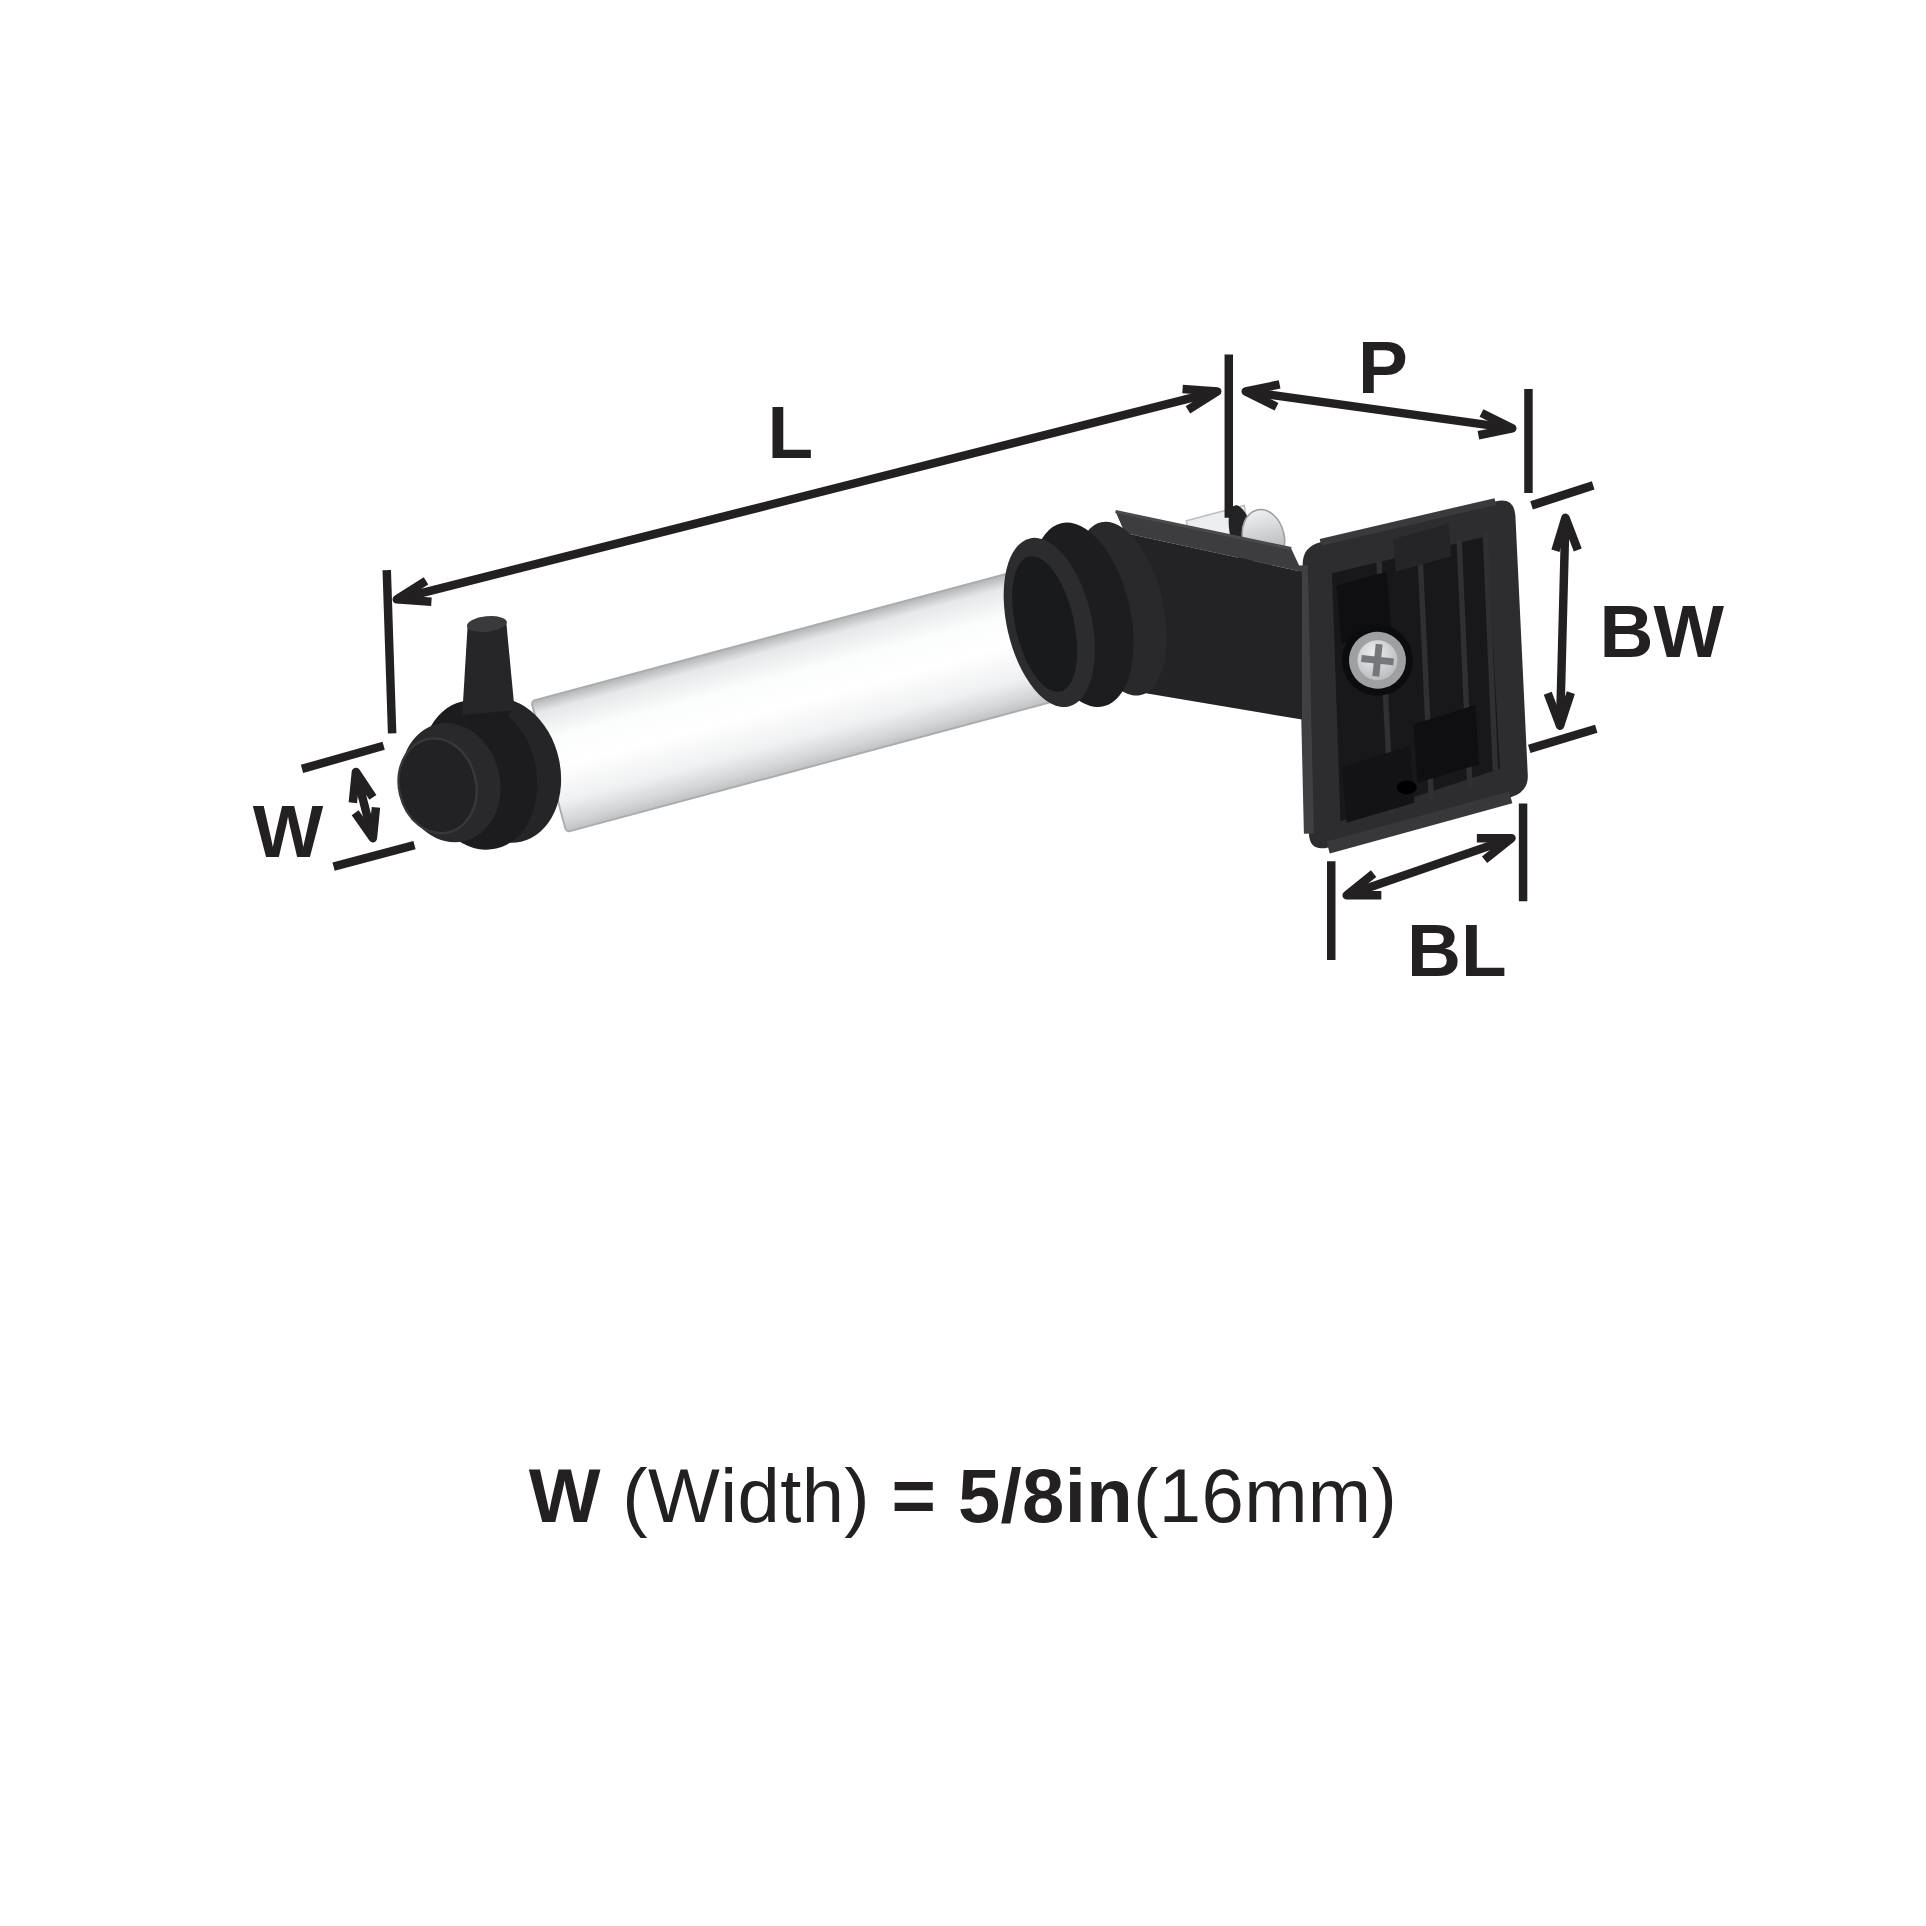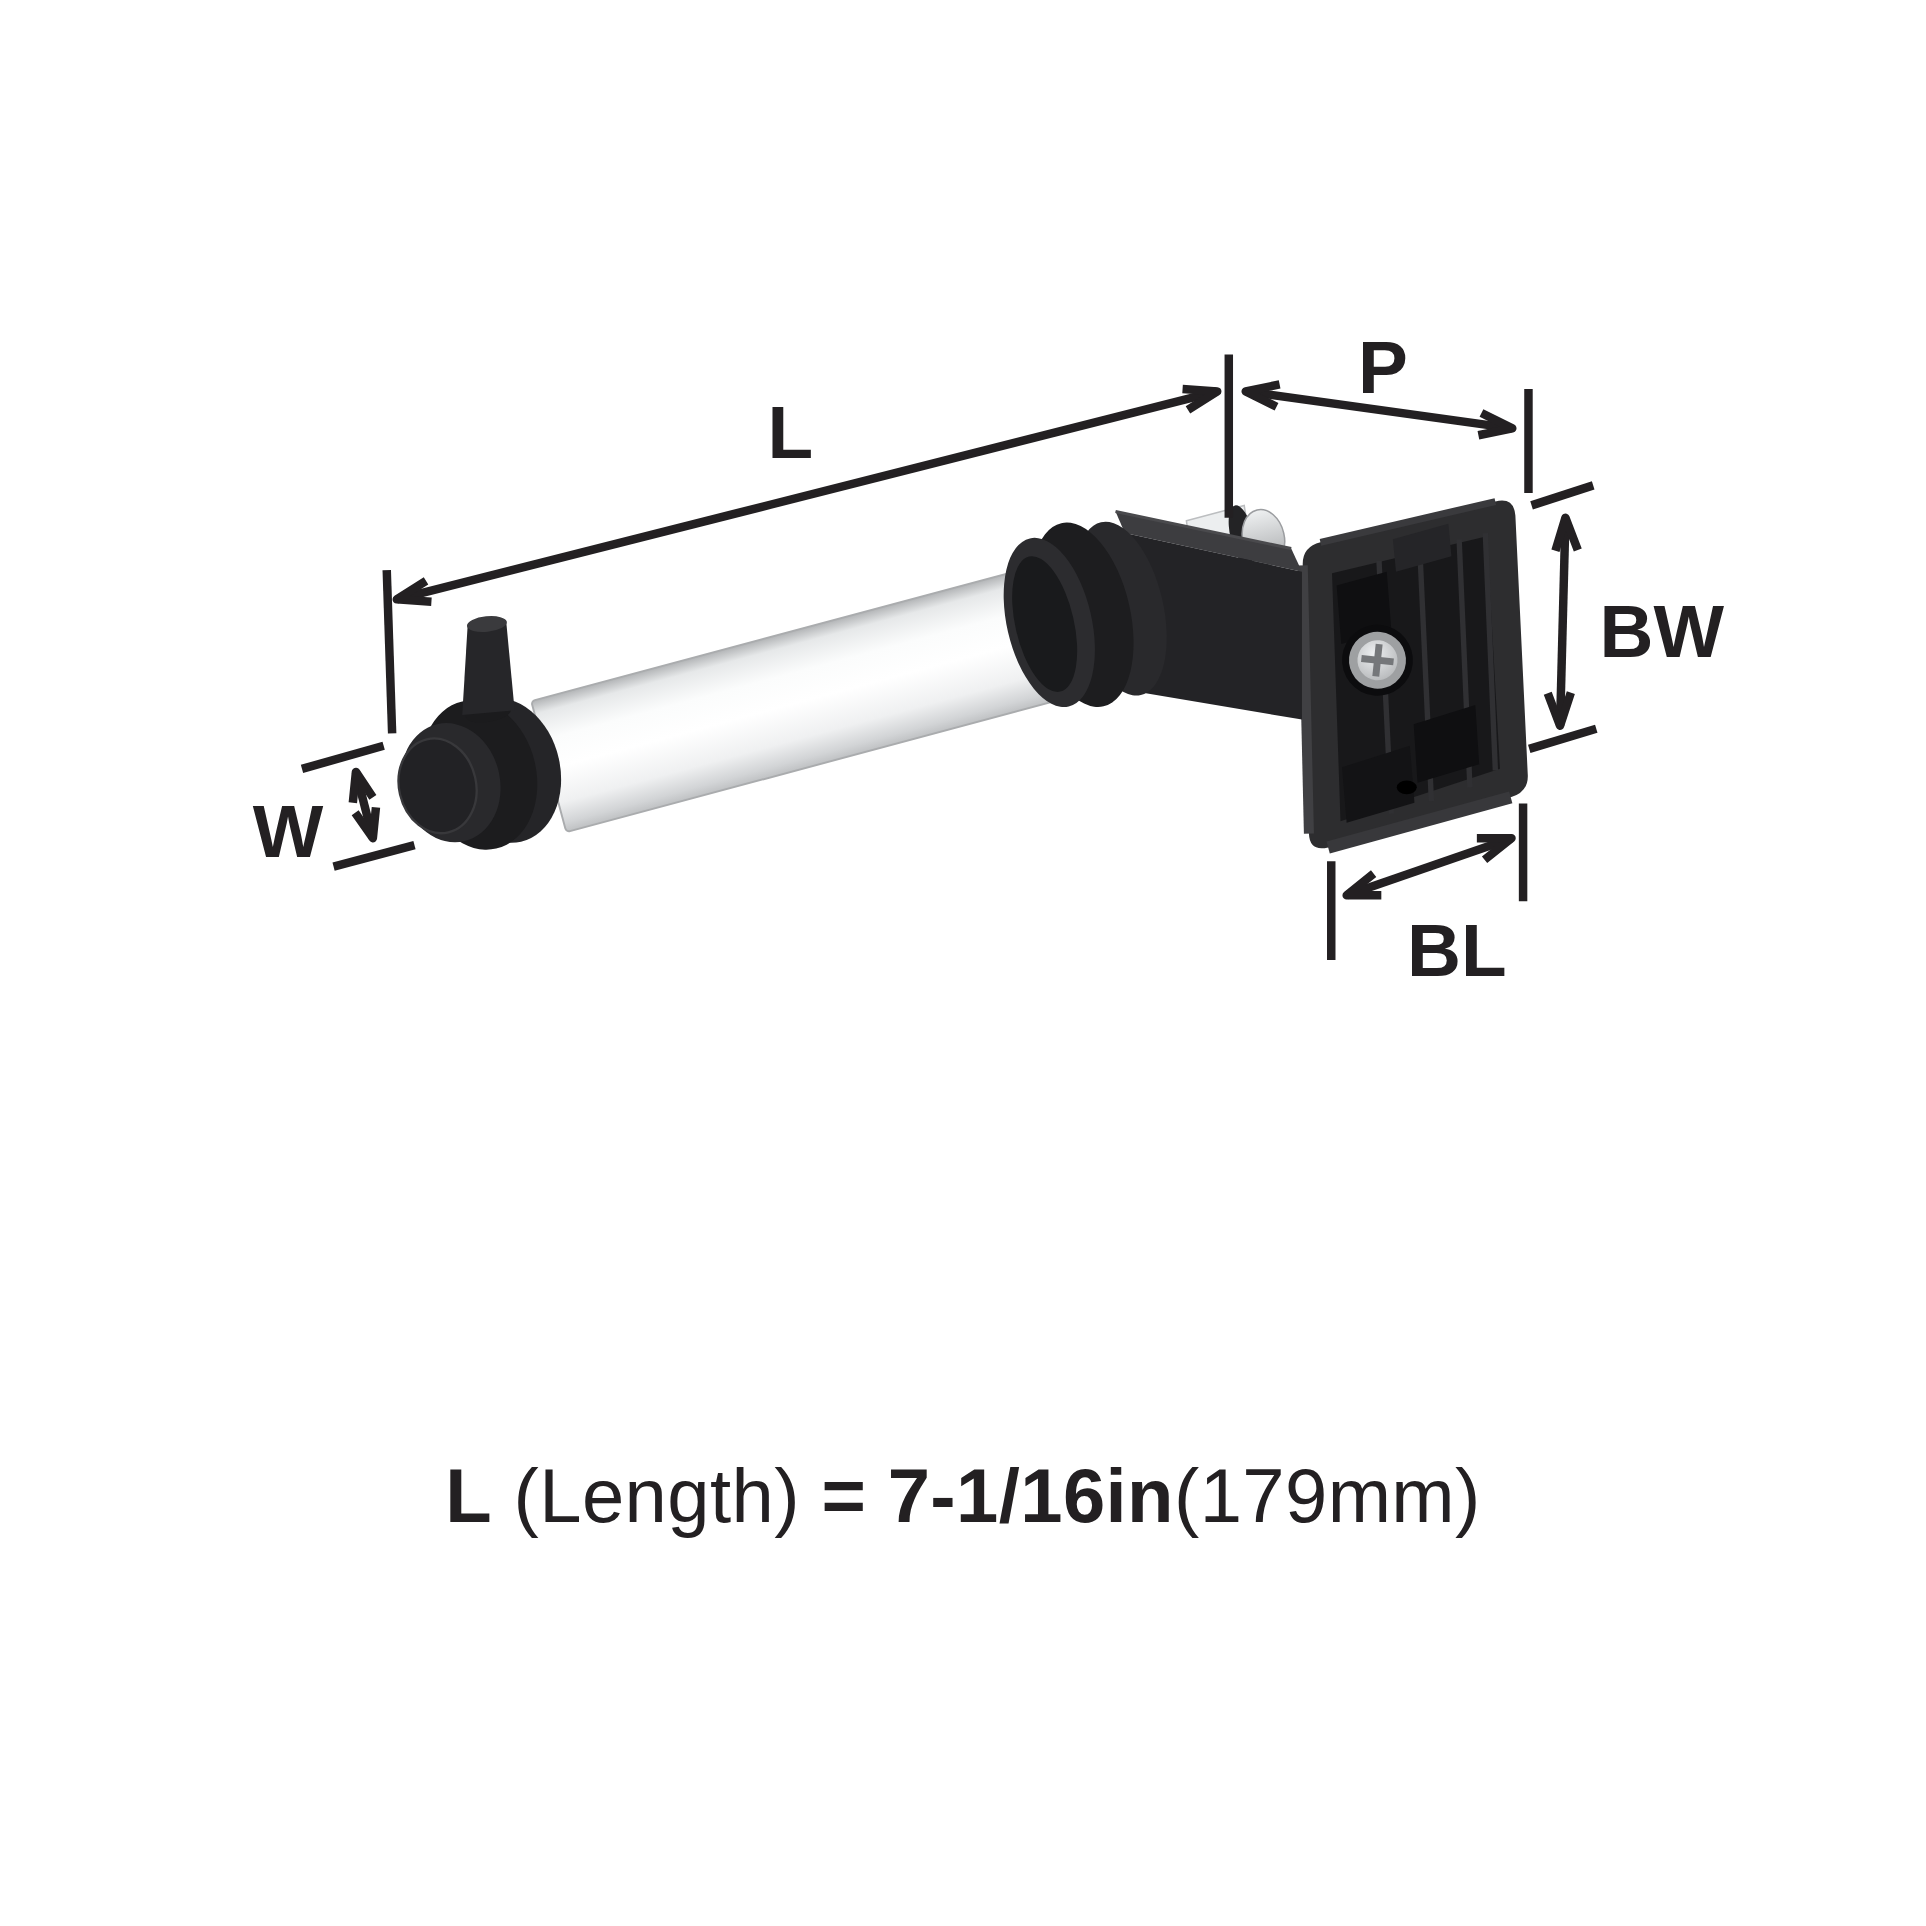"L (Length) = 7-1/16in(179mm)" div.spec-row { html: <div><span>L</span><span> (Length) </span><span>= </span><span>7-1/16in</span><span>(179mm)</span></div> -> none }
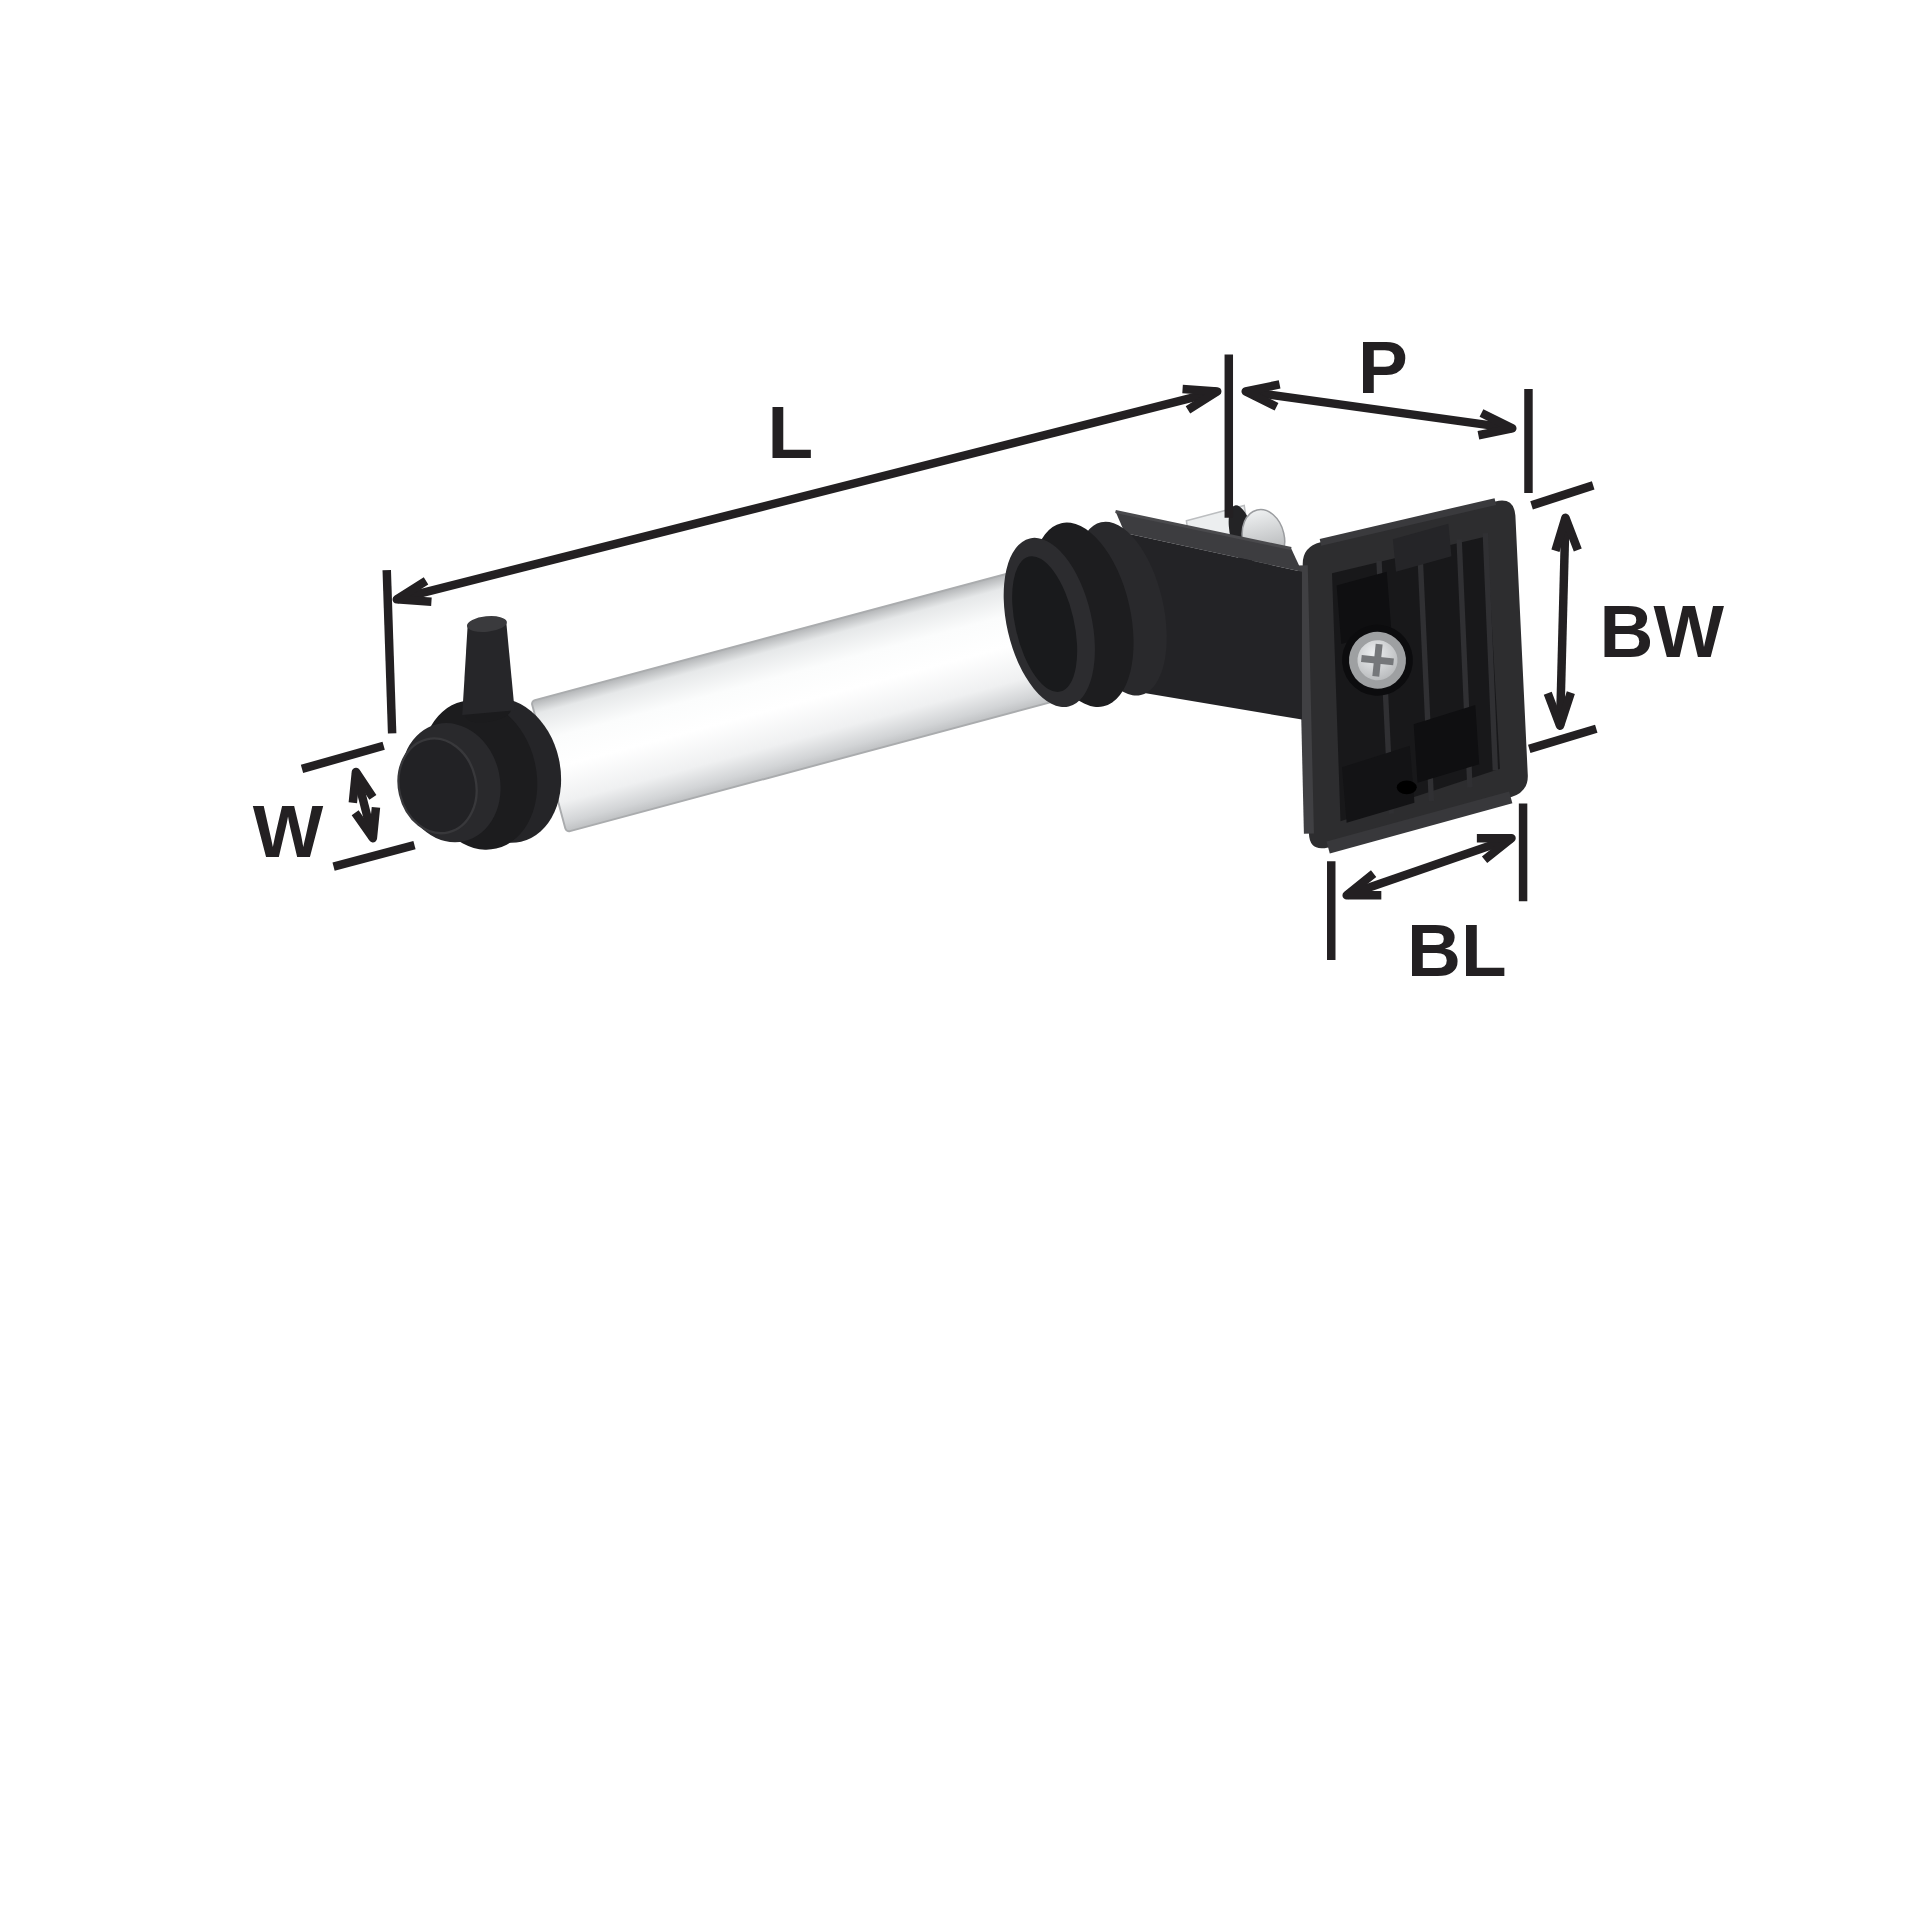"W (Width) = 5/8in(16mm)" div.spec-row { html: none -> <div><span>W</span><span> (Width) </span><span>= </span><span>5/8in</span><span>(16mm)</span></div> }
